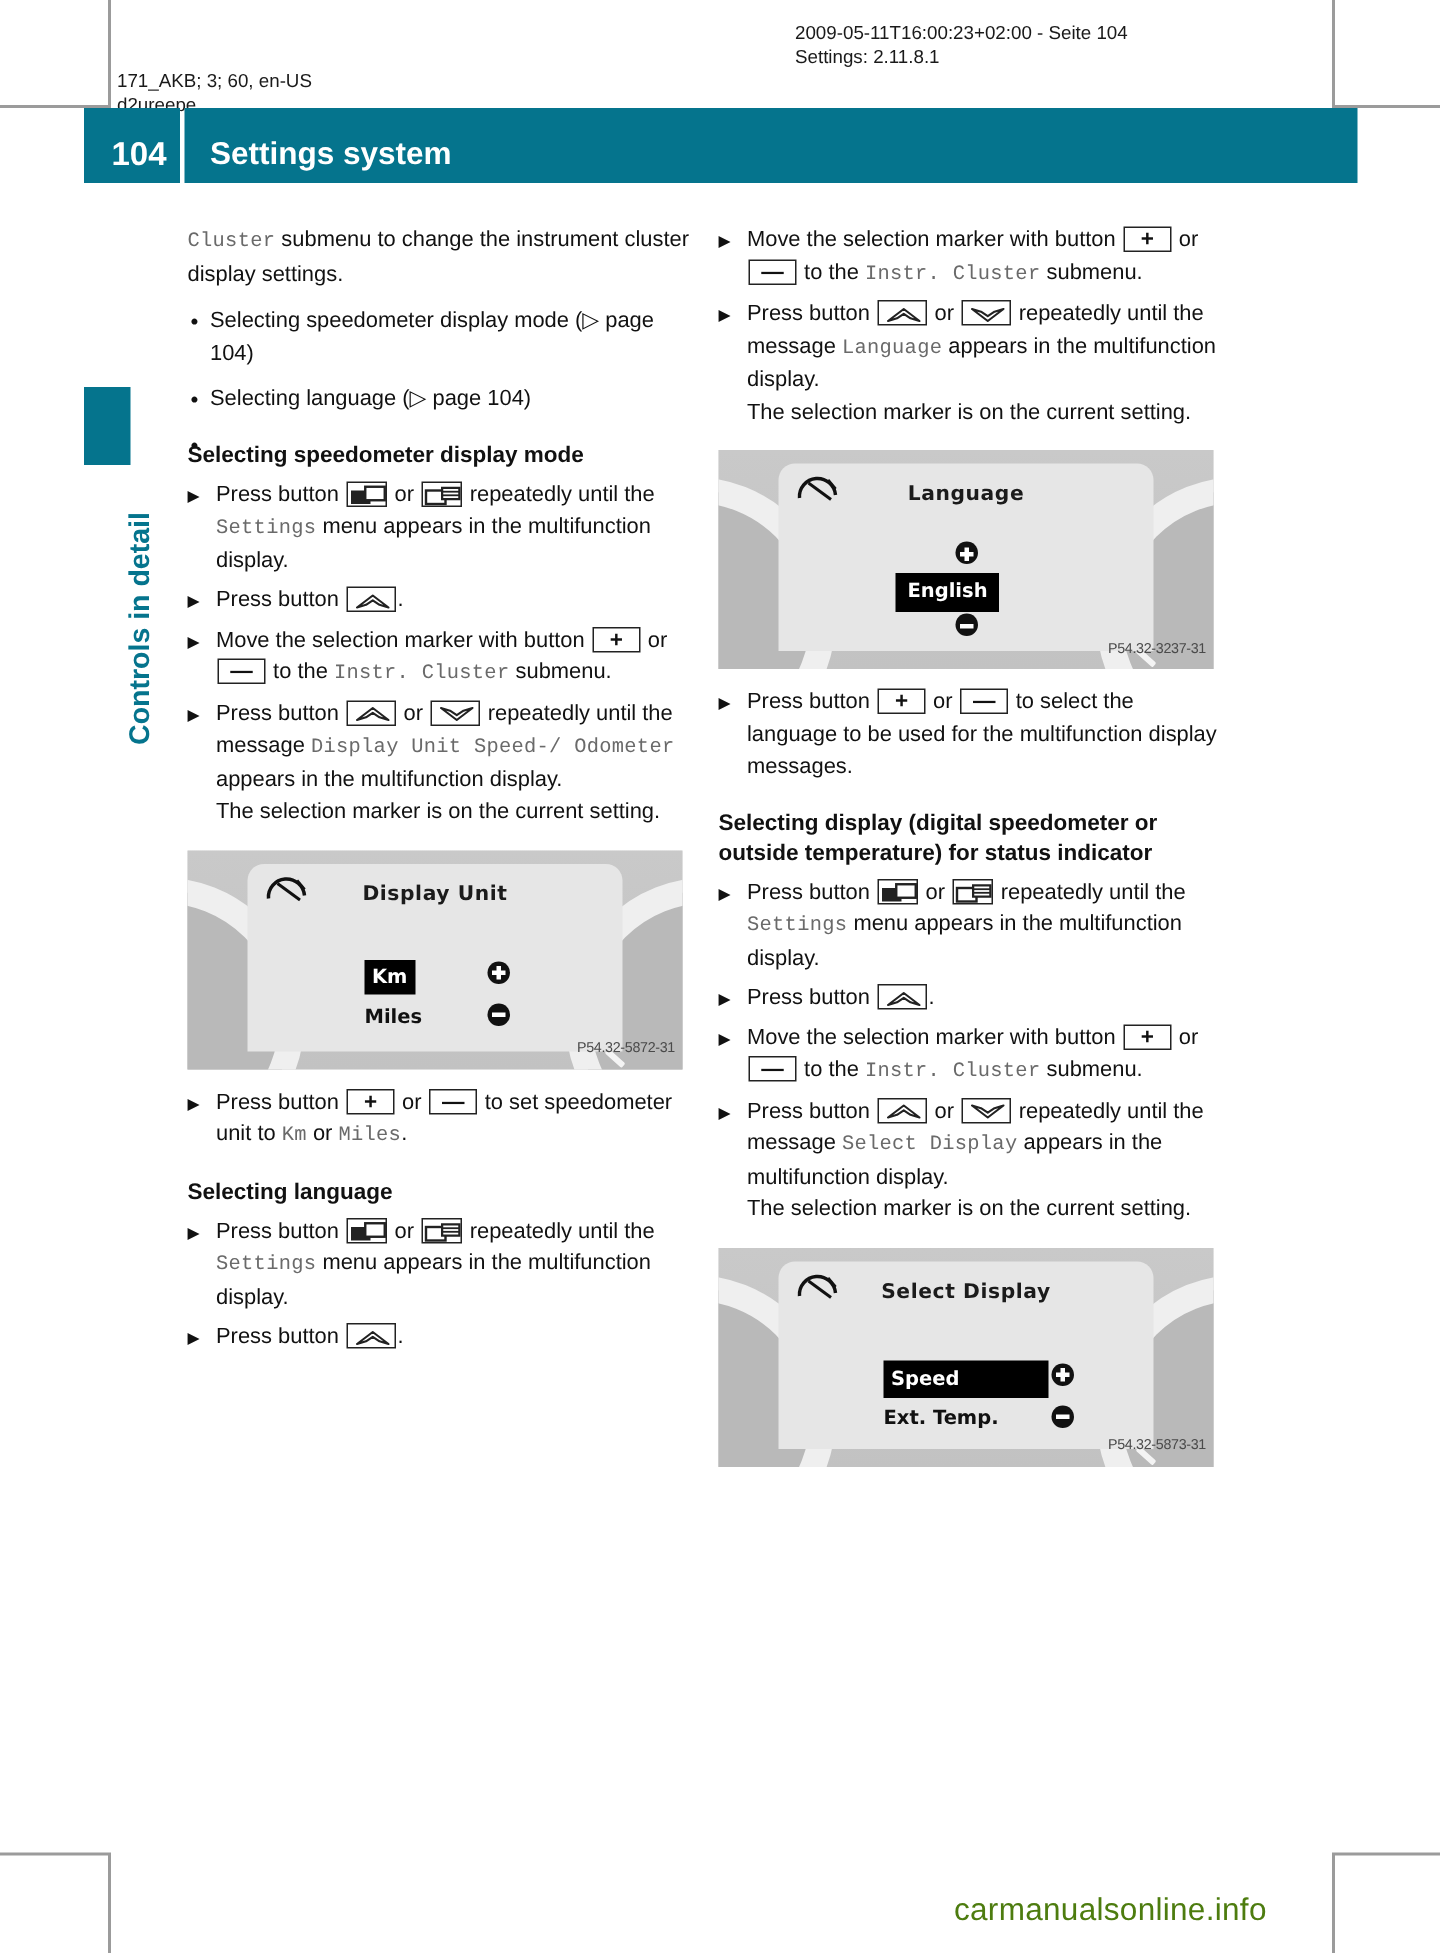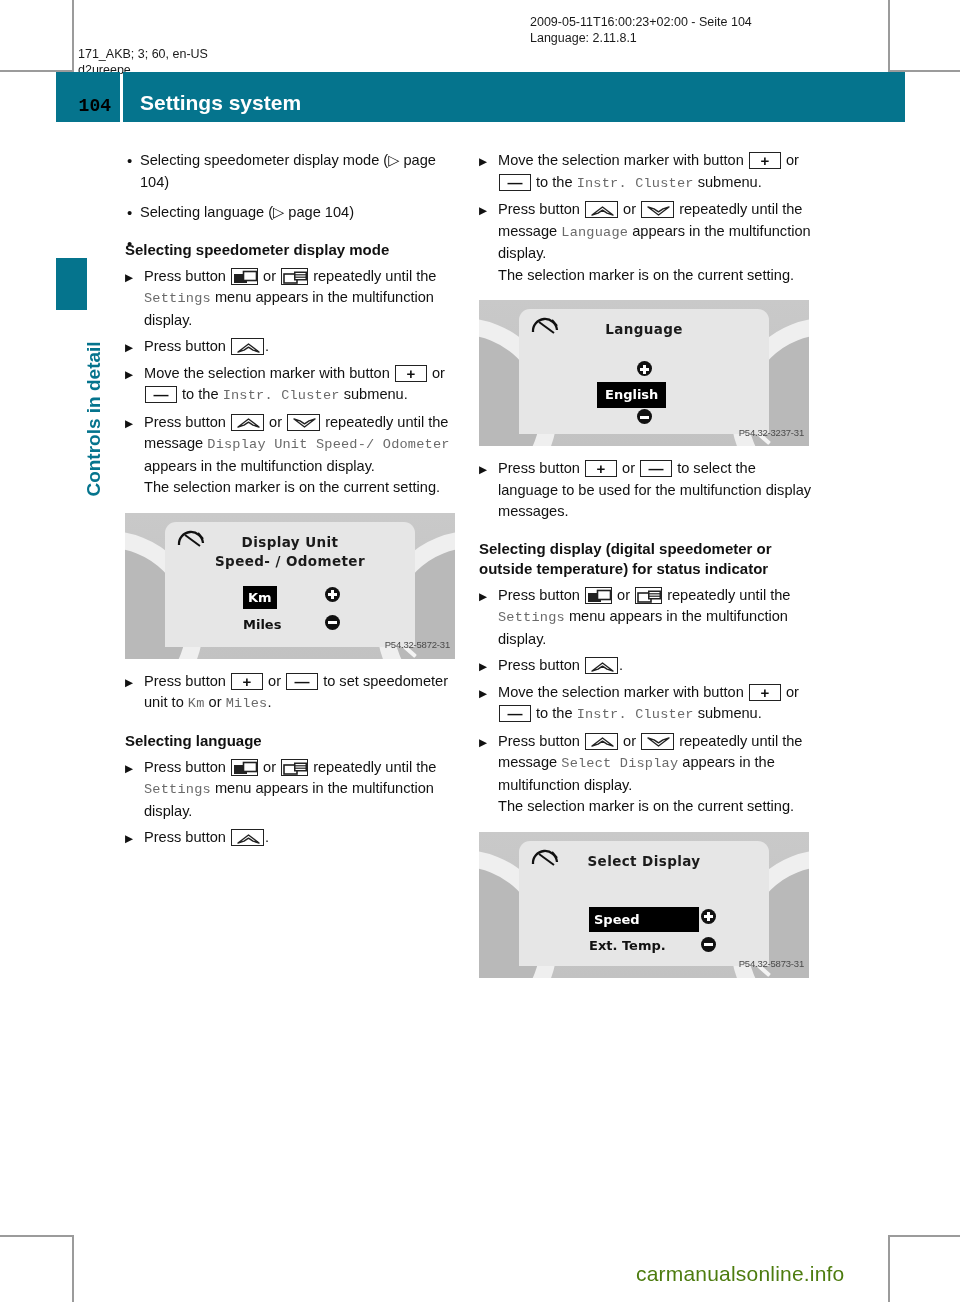"Language: 2.11.8.1" div { text: Language -> Settings }
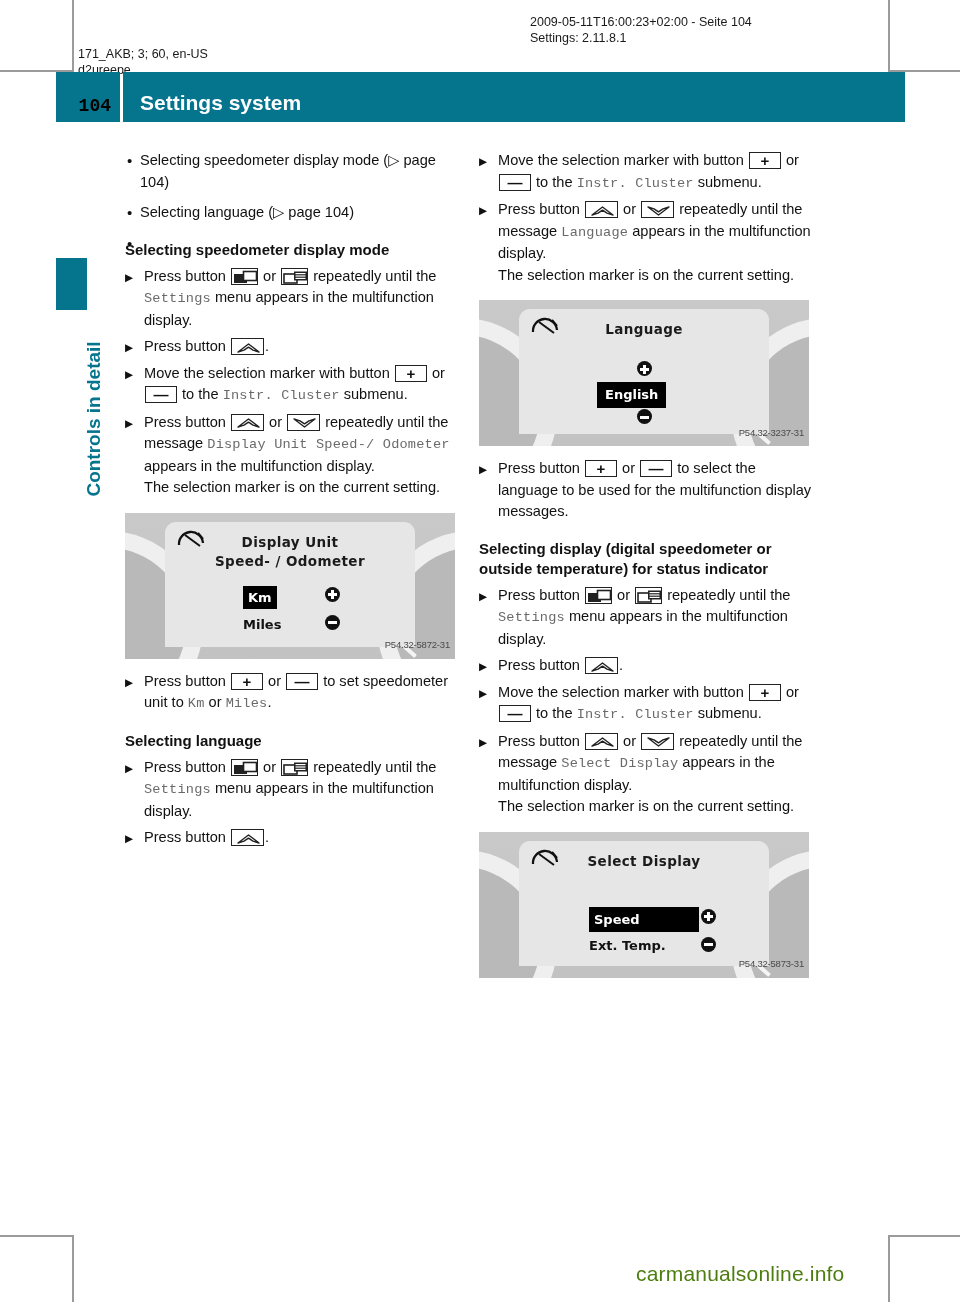"104" .banner-num span { color: #000000 -> #ffffff; font-family: Liberation Mono, monospace -> none; font-size: 18px -> 22px }
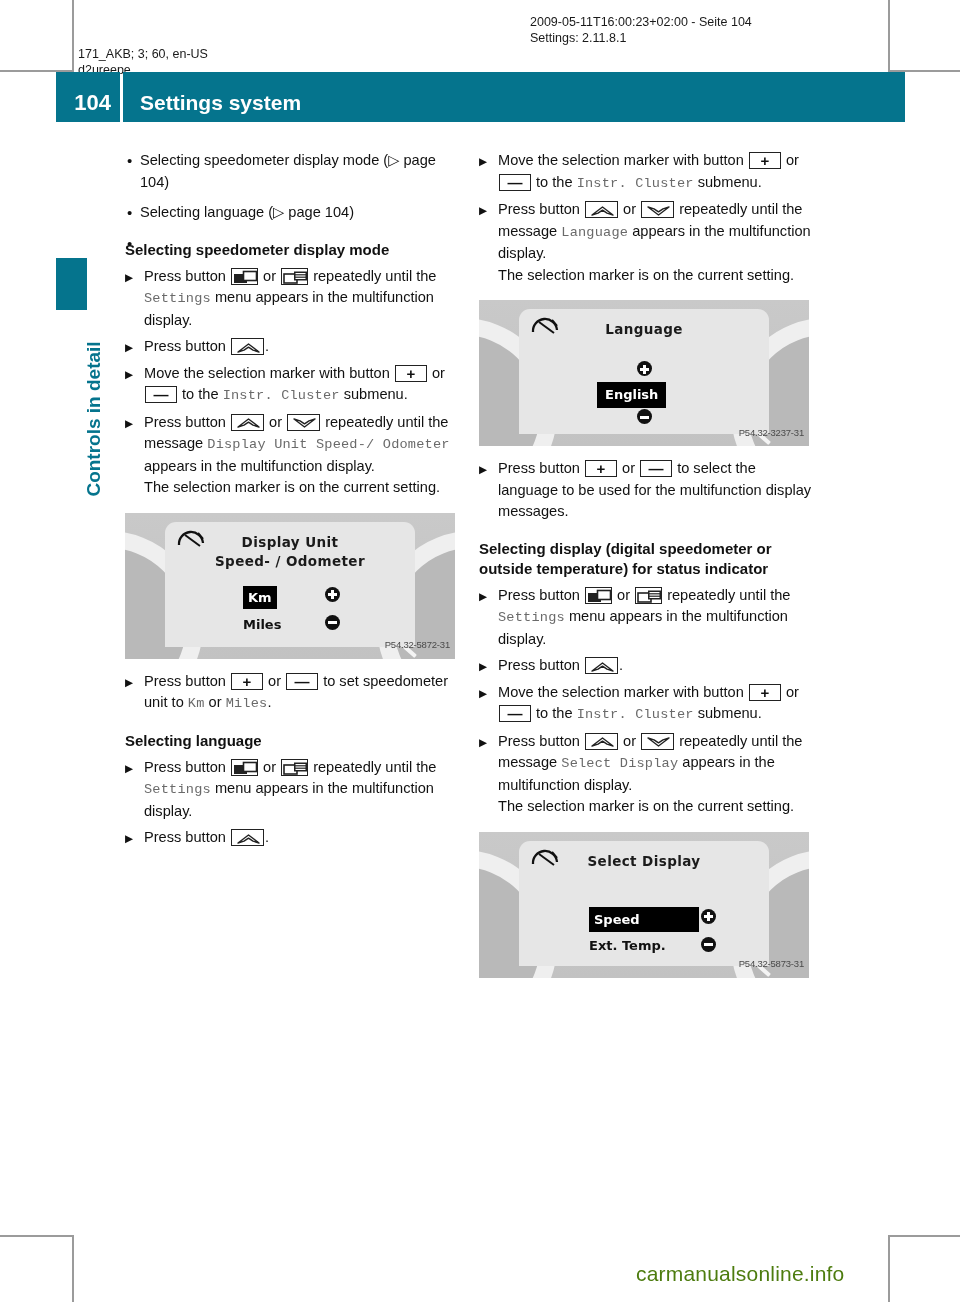"Cluster submenu to change the" p.para { html: none -> <p> <span>Cluster</span><span> submenu to change the instrument cluster display settings.</span> </p> }
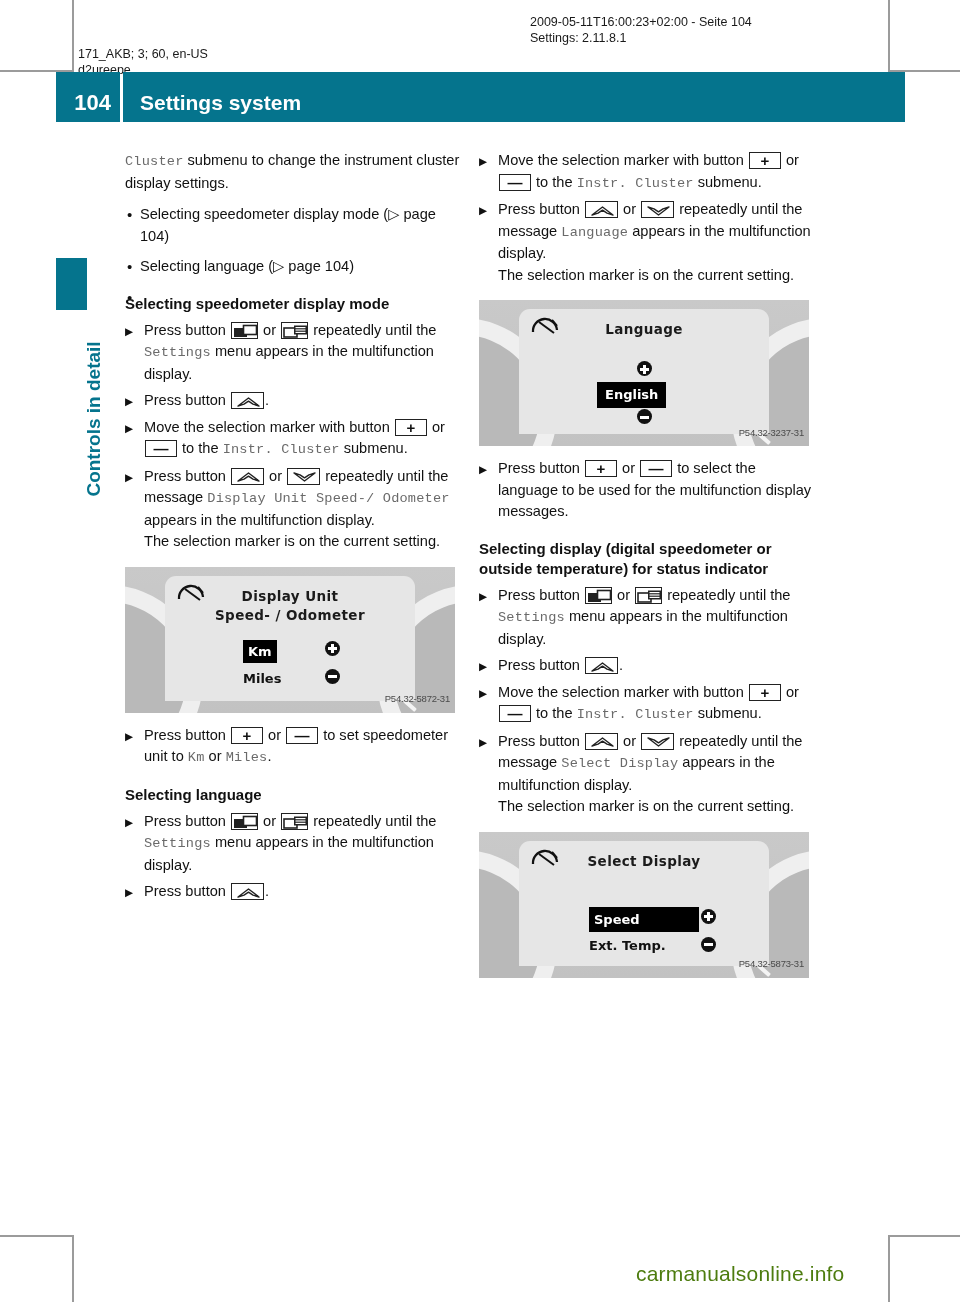"Speed- / Odometer" div.scr-title2 { html: <div>Speed- / Odometer</div> -> none }
